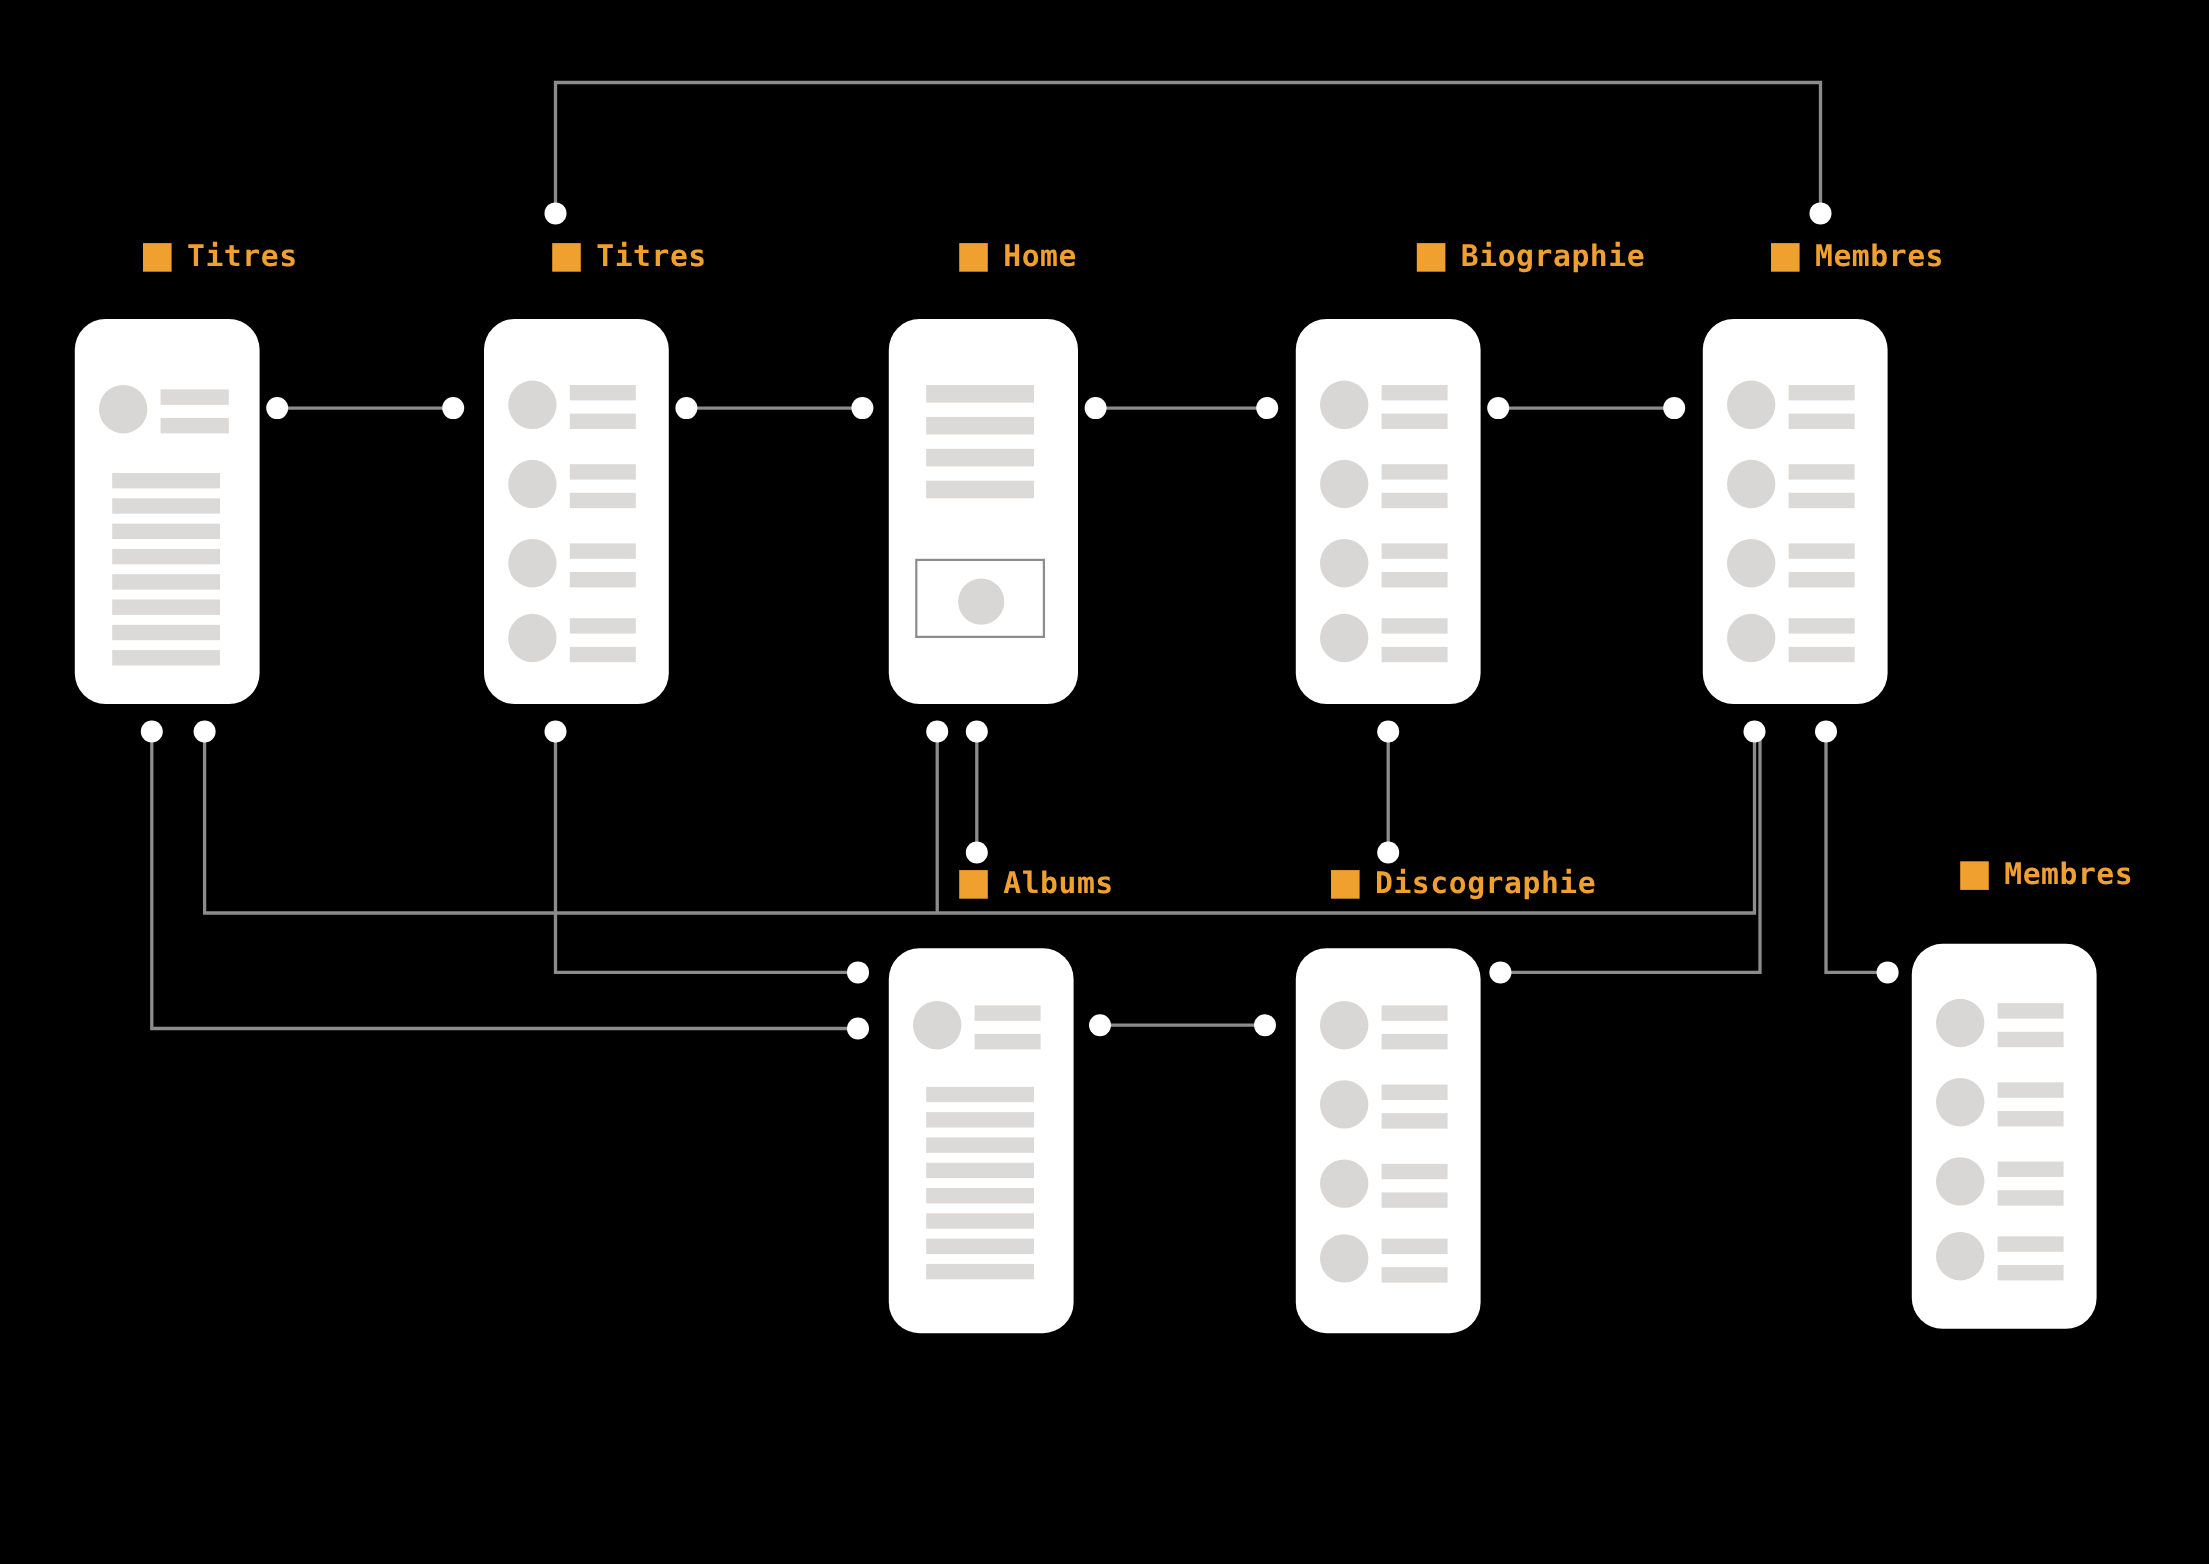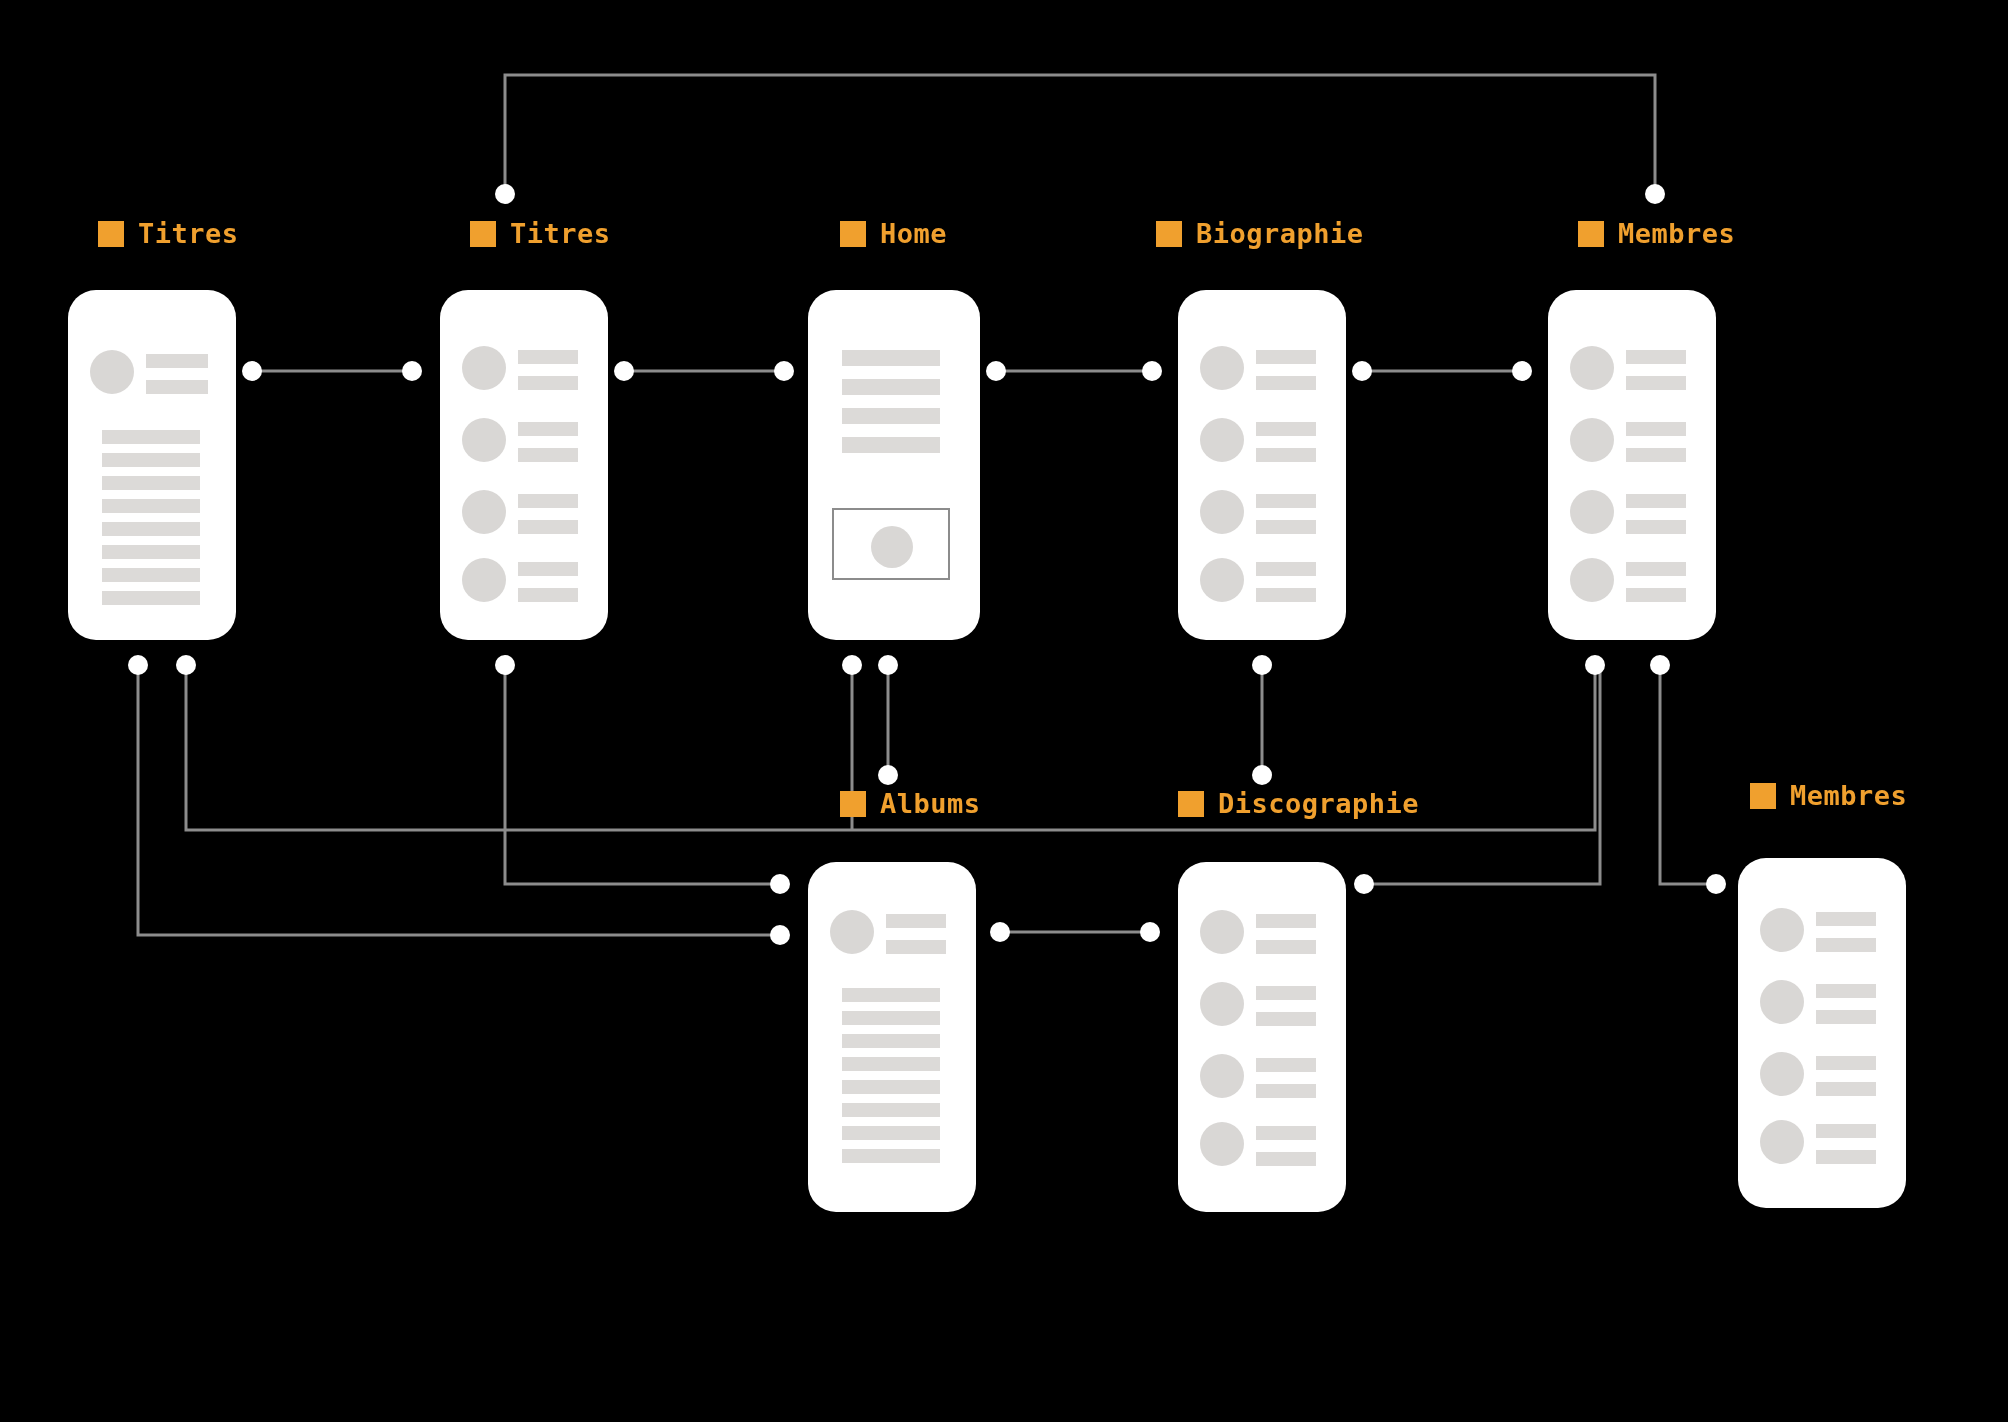"Titres" .node-label { margin-left: none -> 32px }
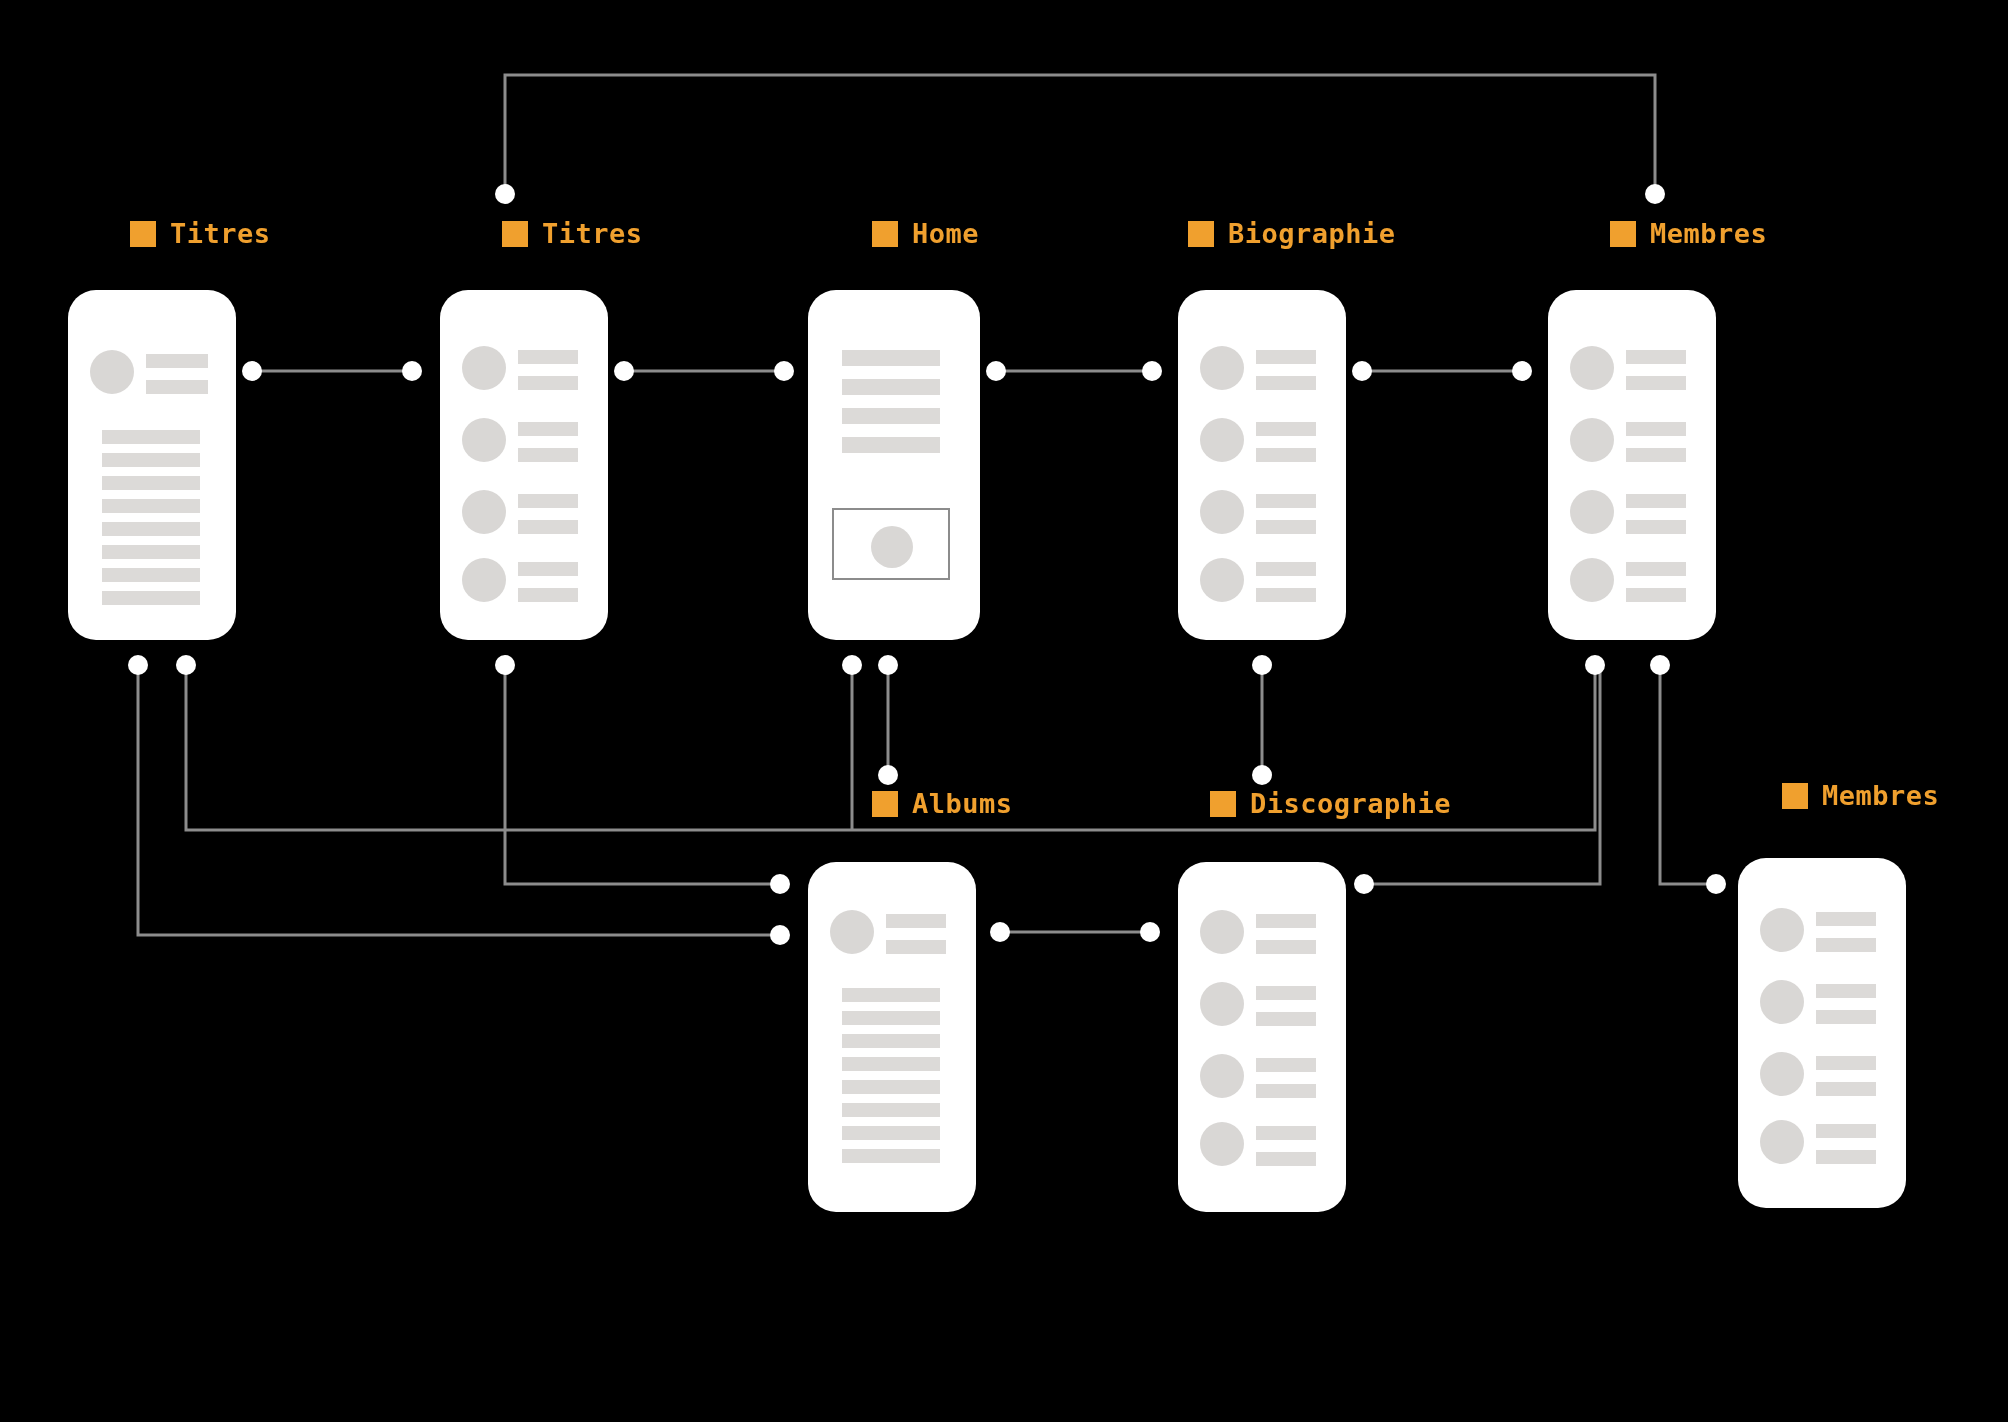"Biographie" div.node-label { left: 1156px -> 1256px }
